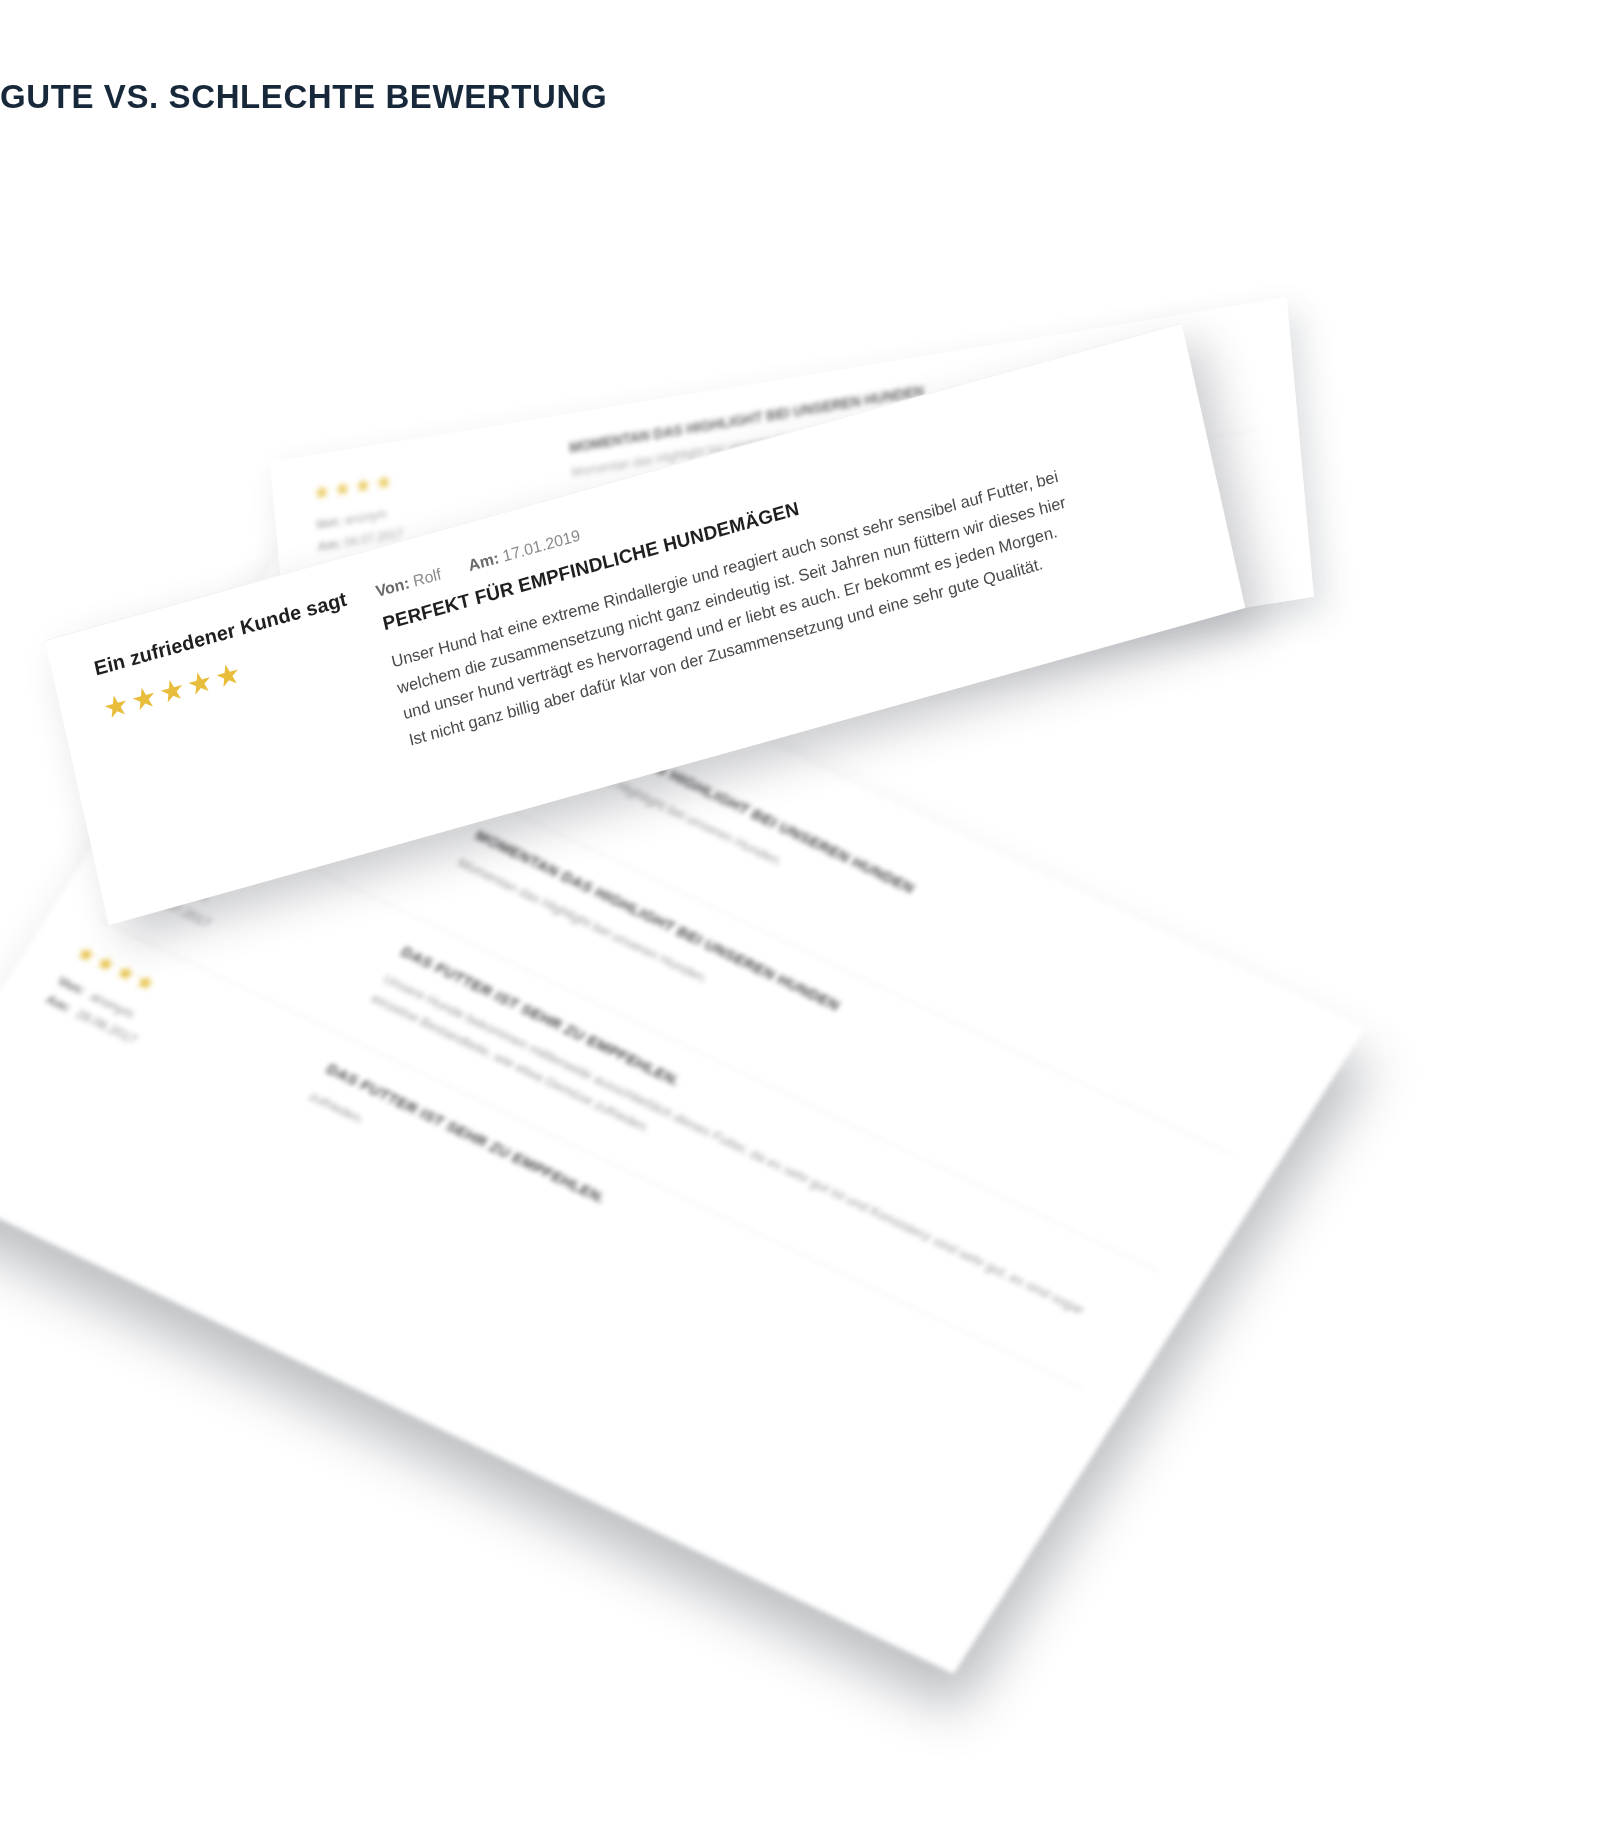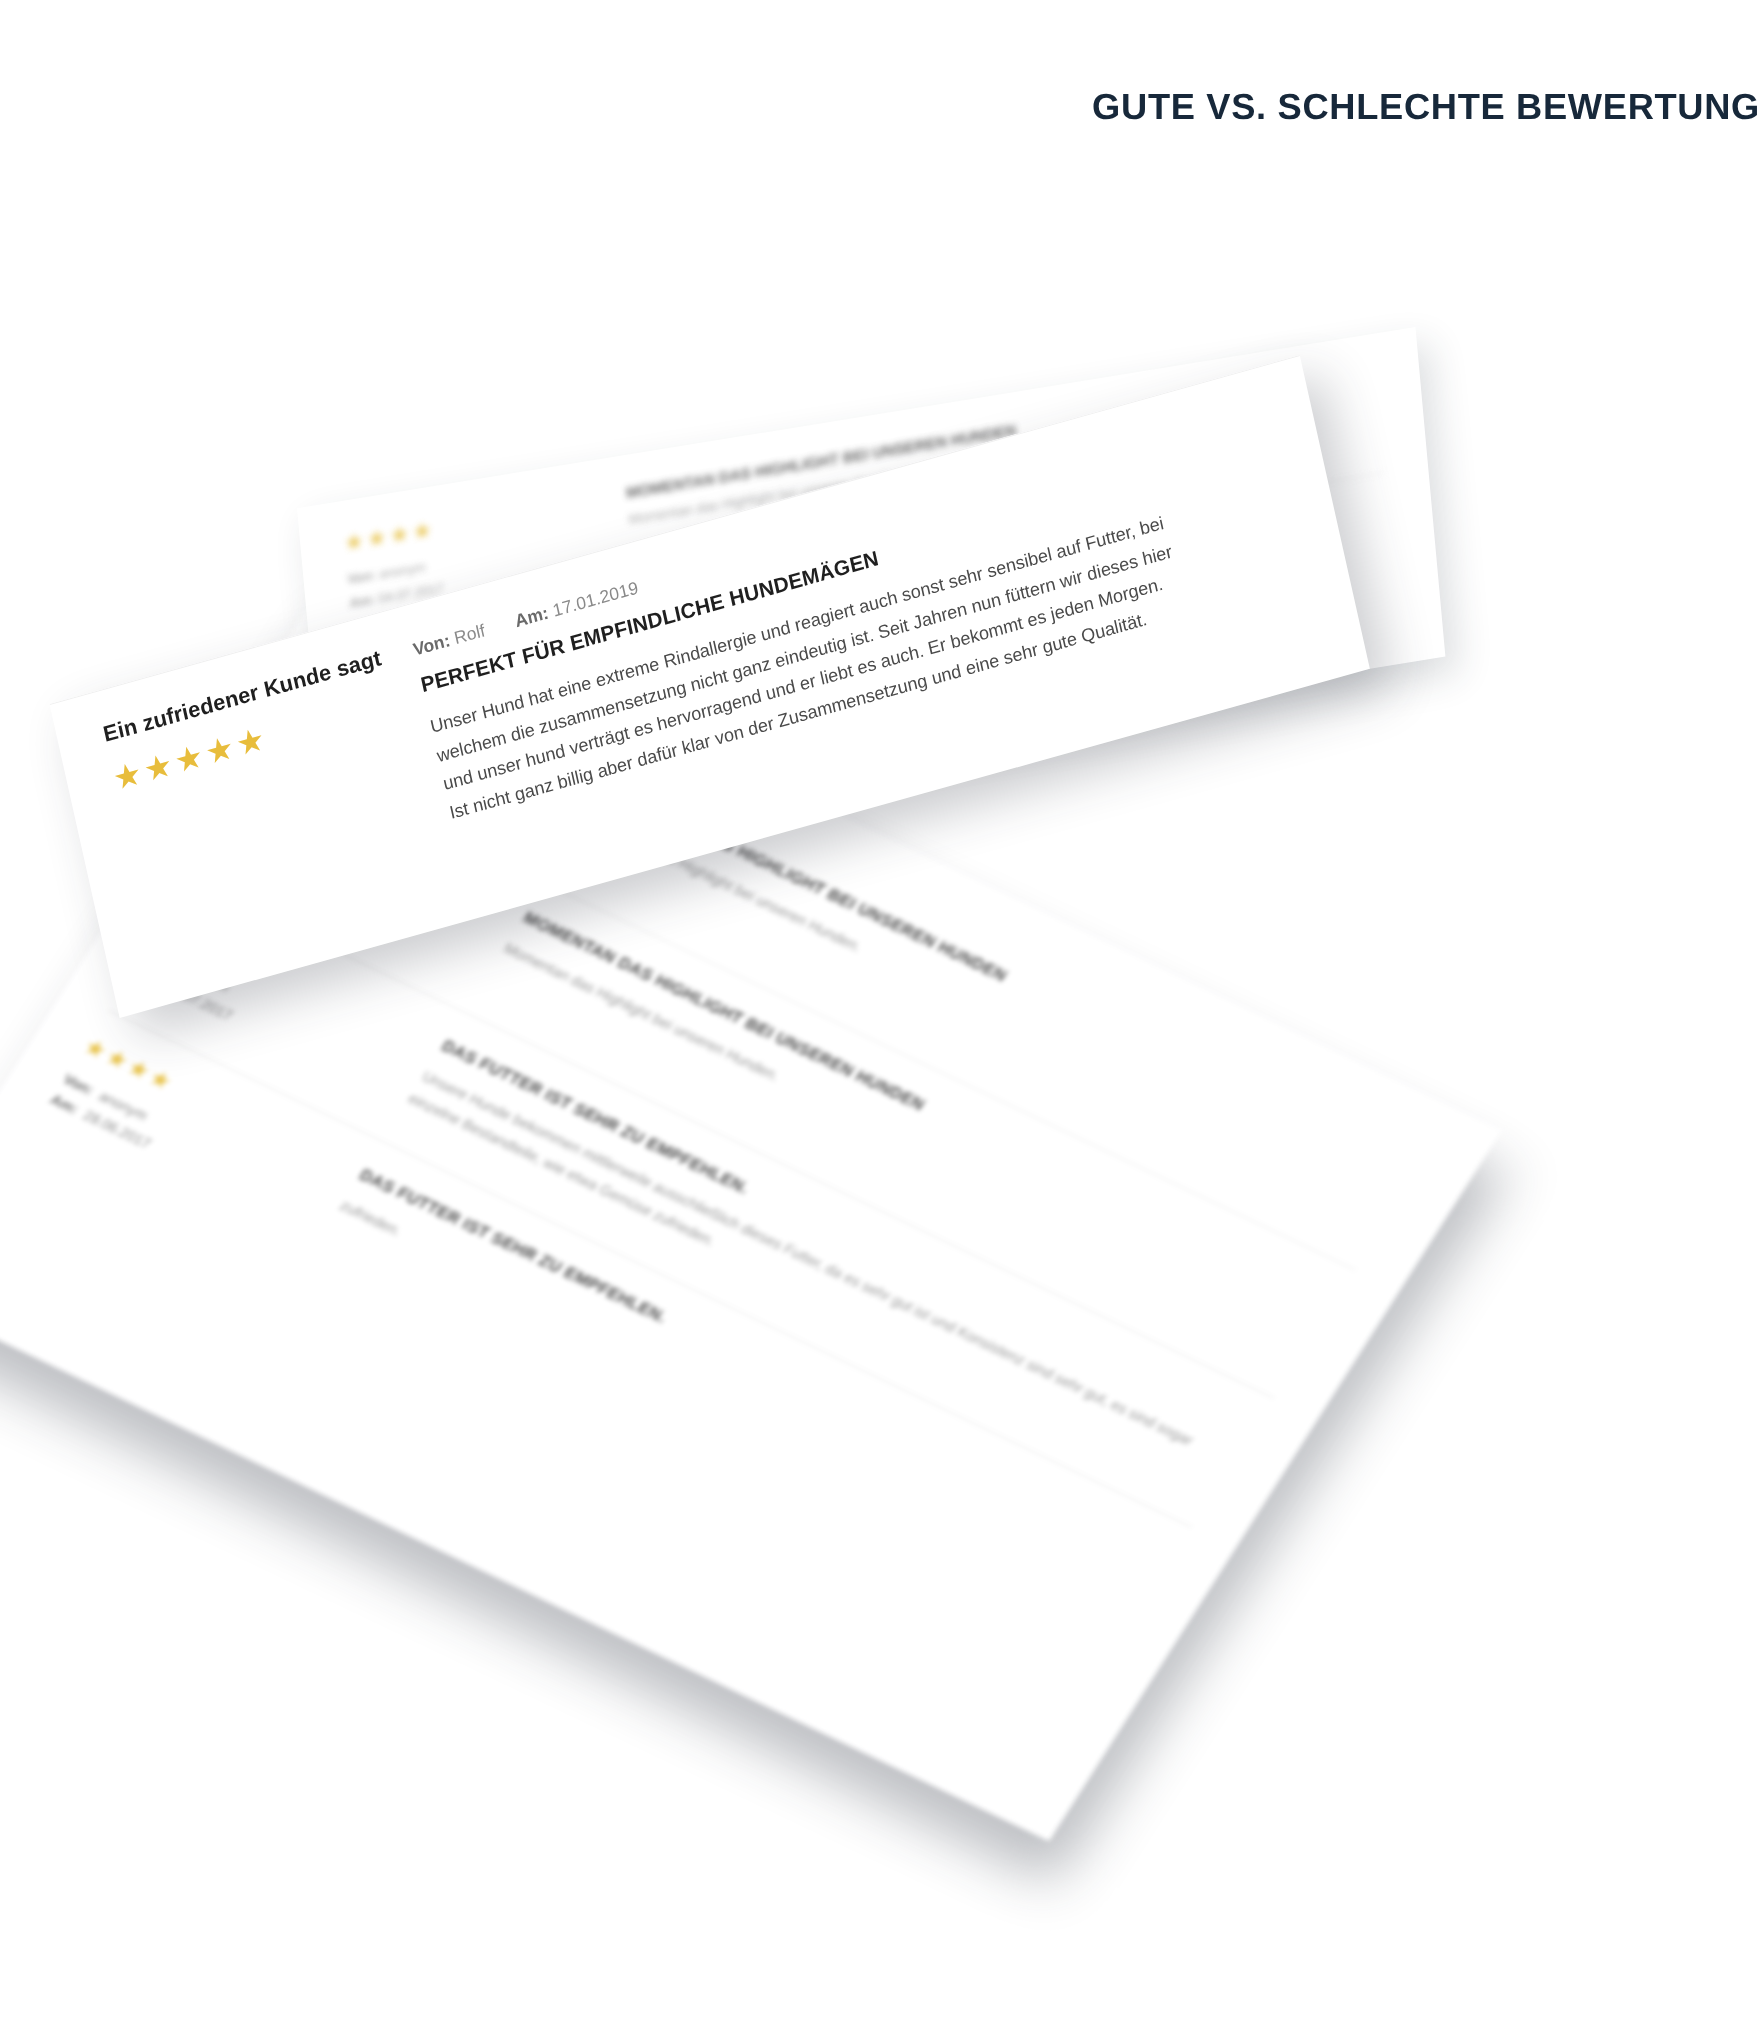"GUTE VS. SCHLECHTE BEWERTUNG" .page-title { text-align: right -> left }
